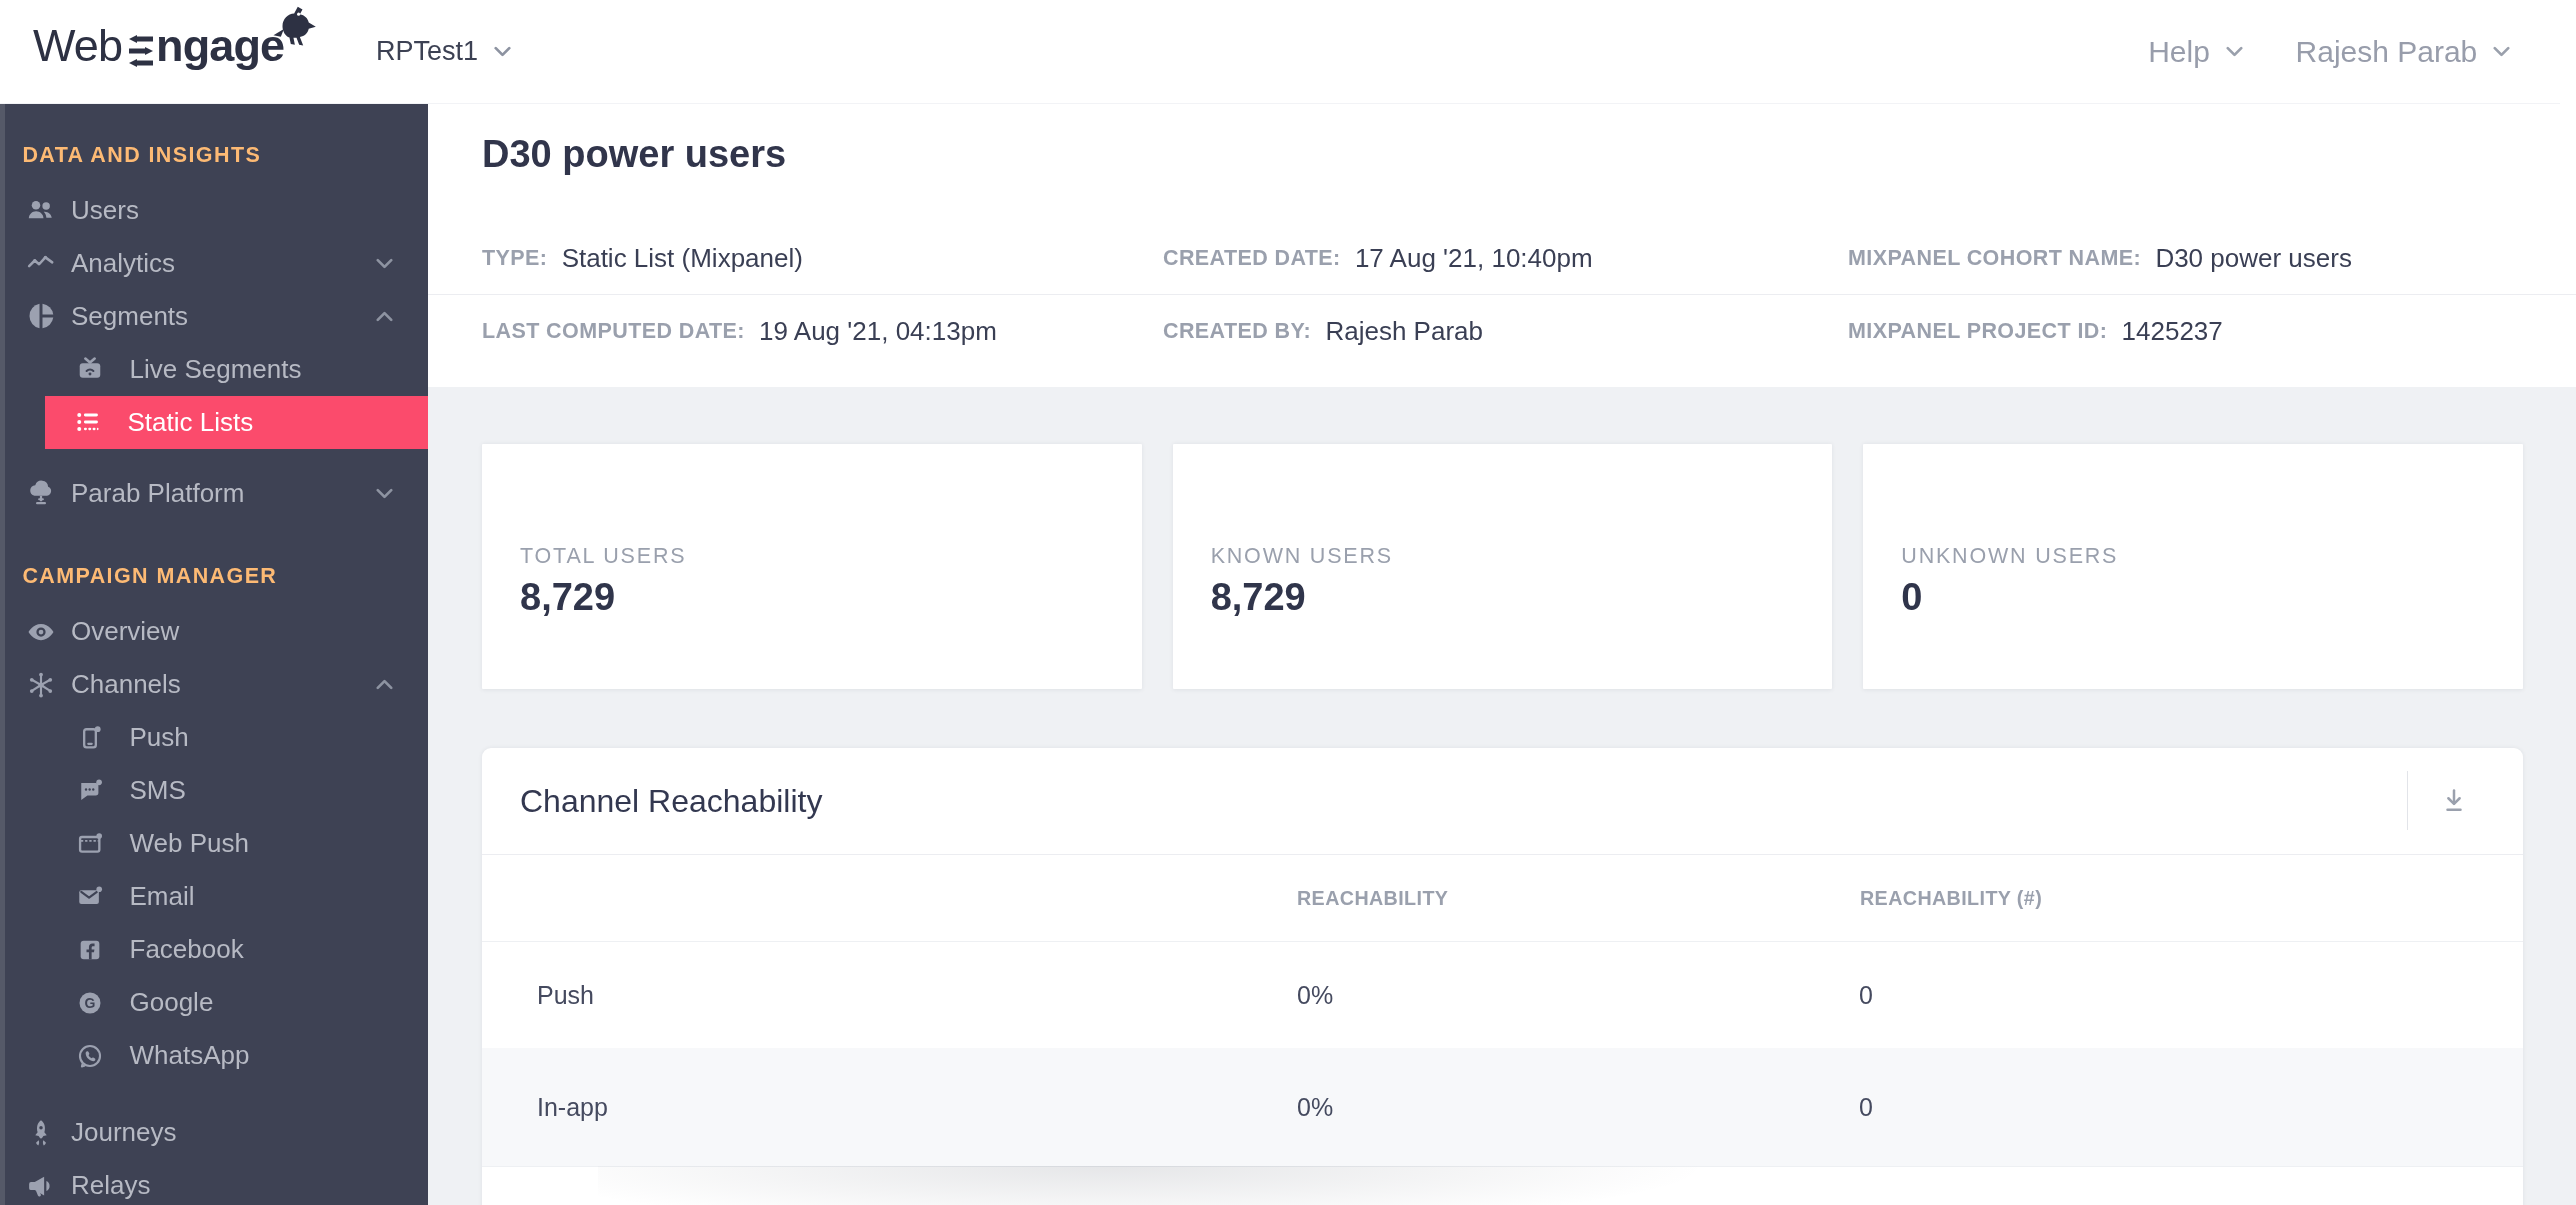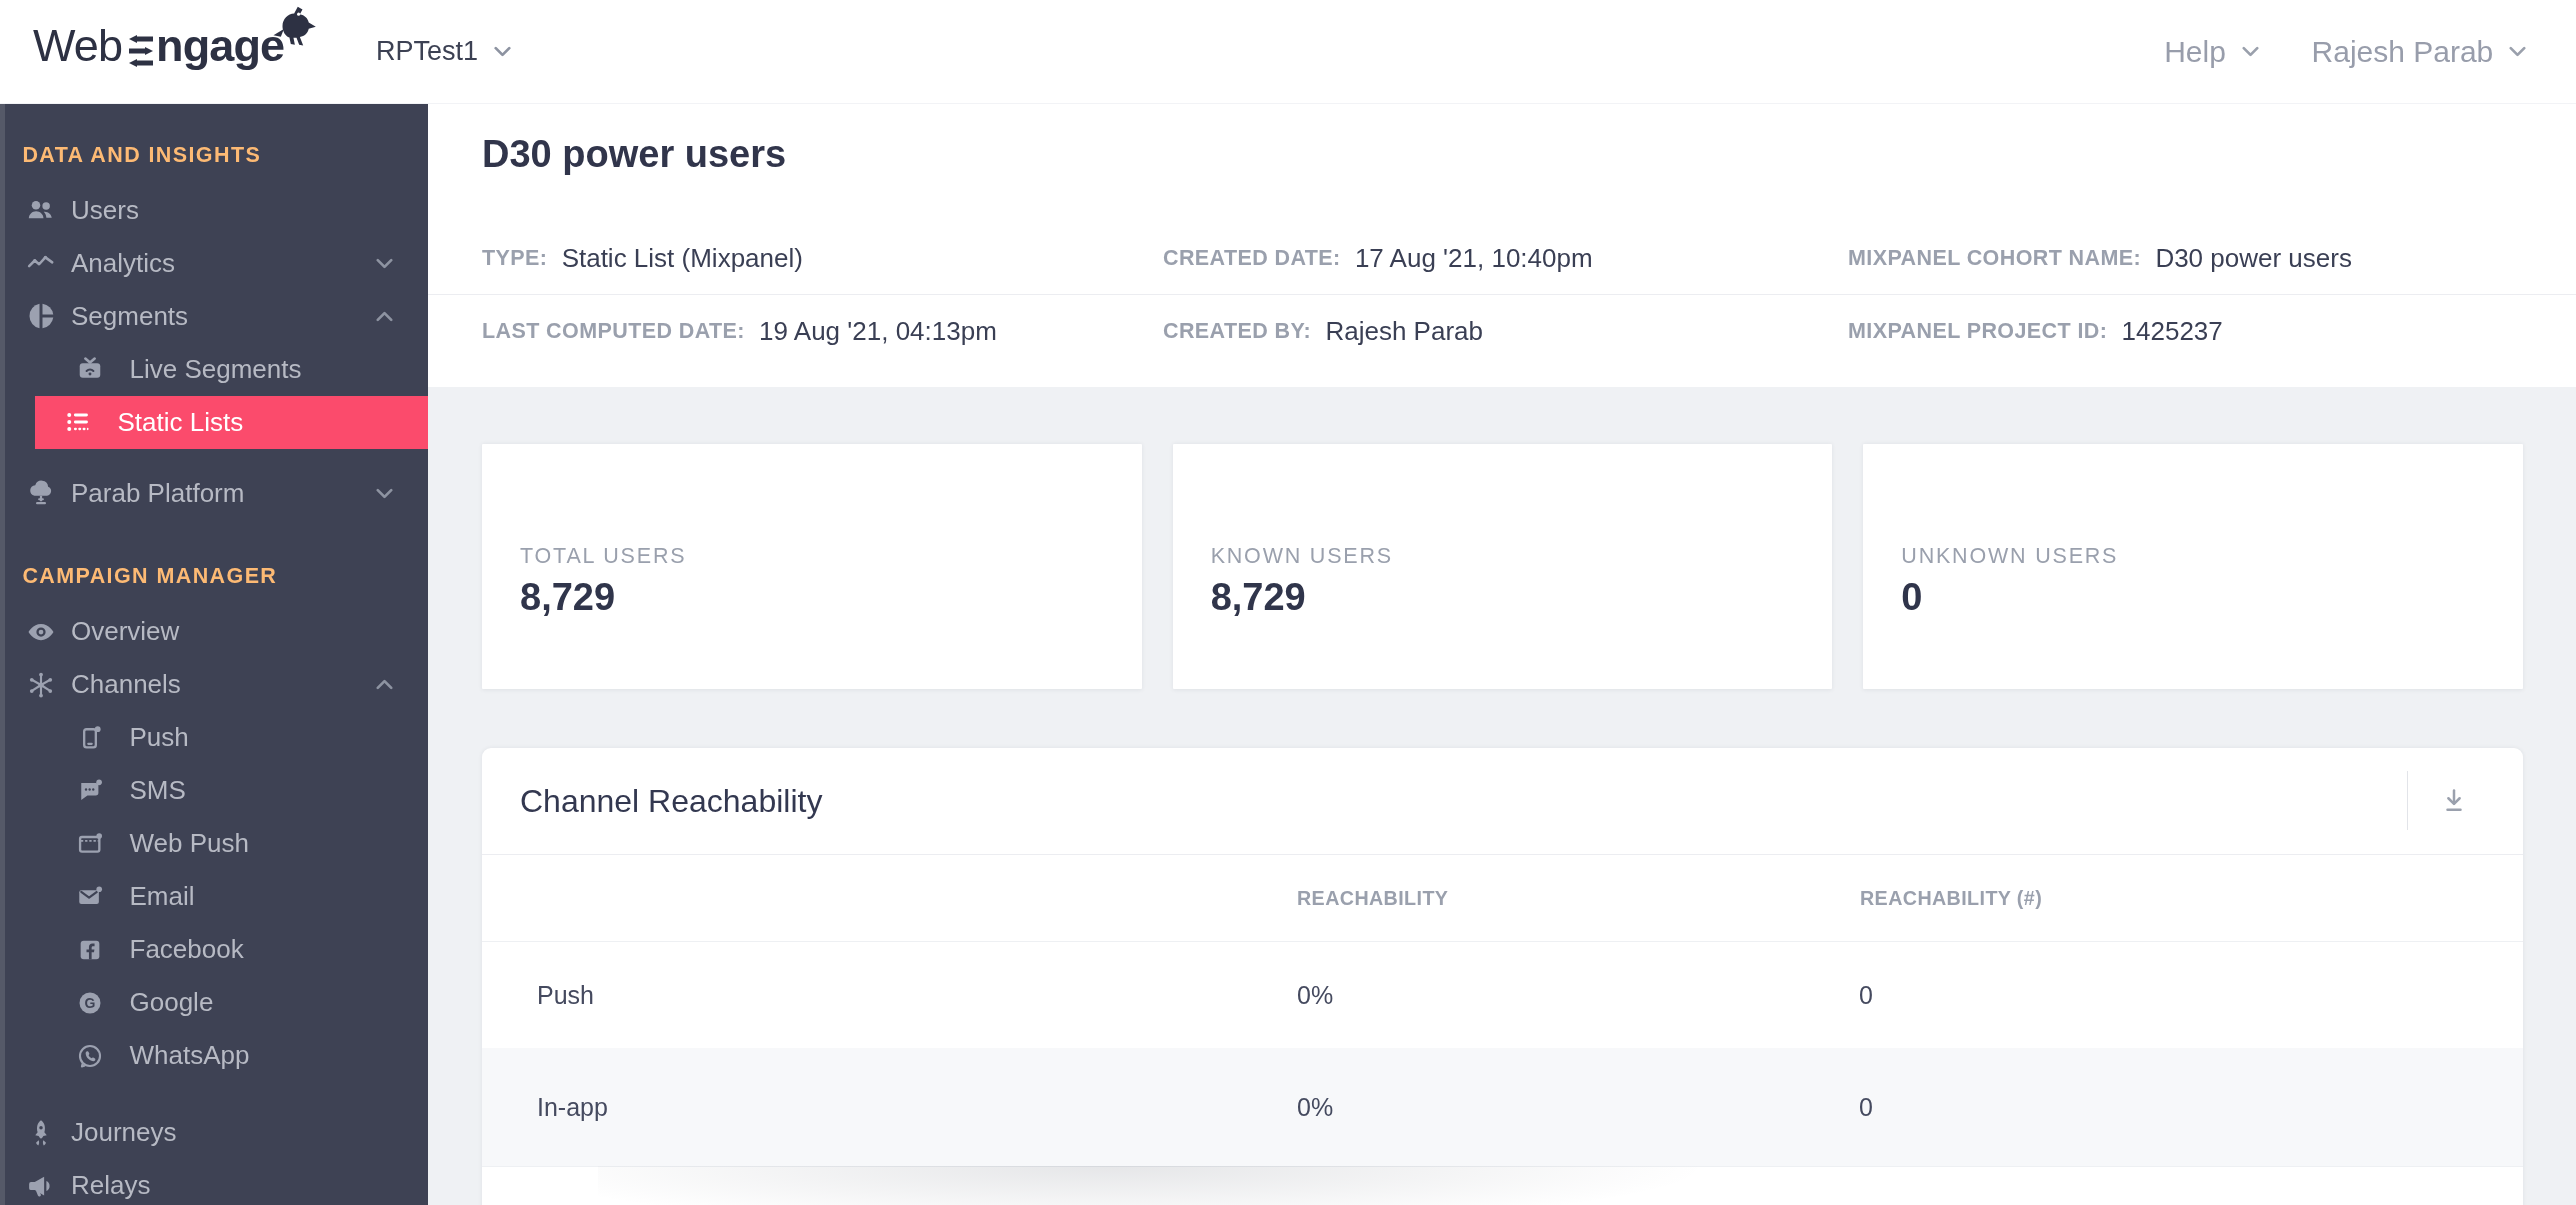"Web" .topbar { right: 0 -> 16px }
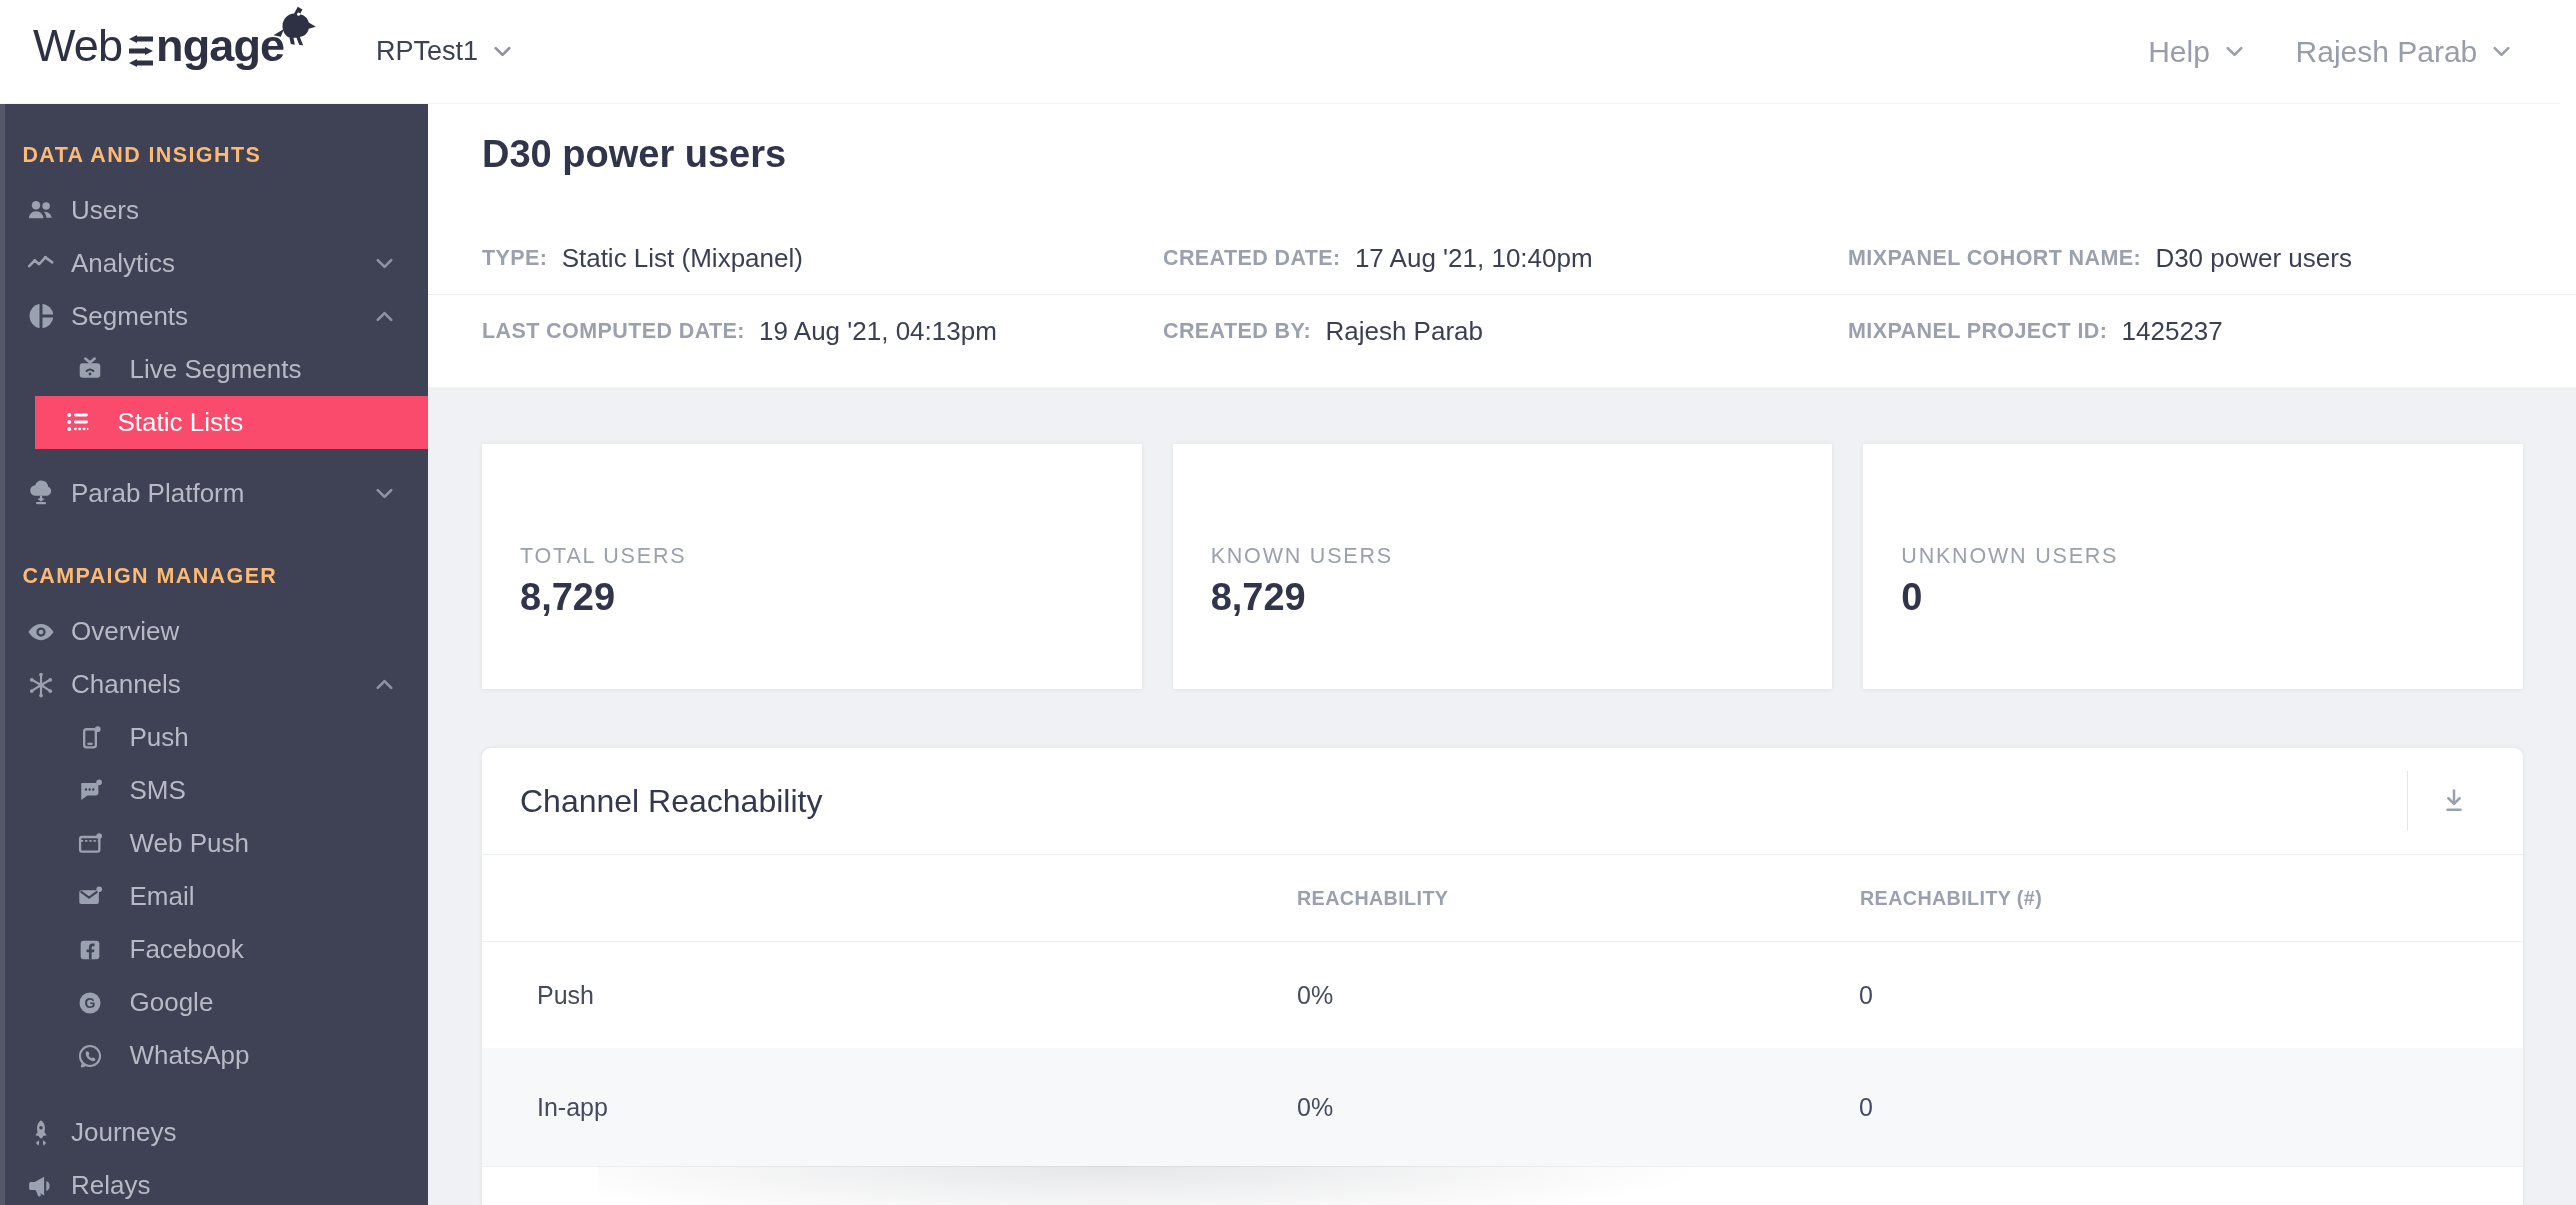"Static Lists" .nav-item.active { margin-left: 35px -> 45px }
